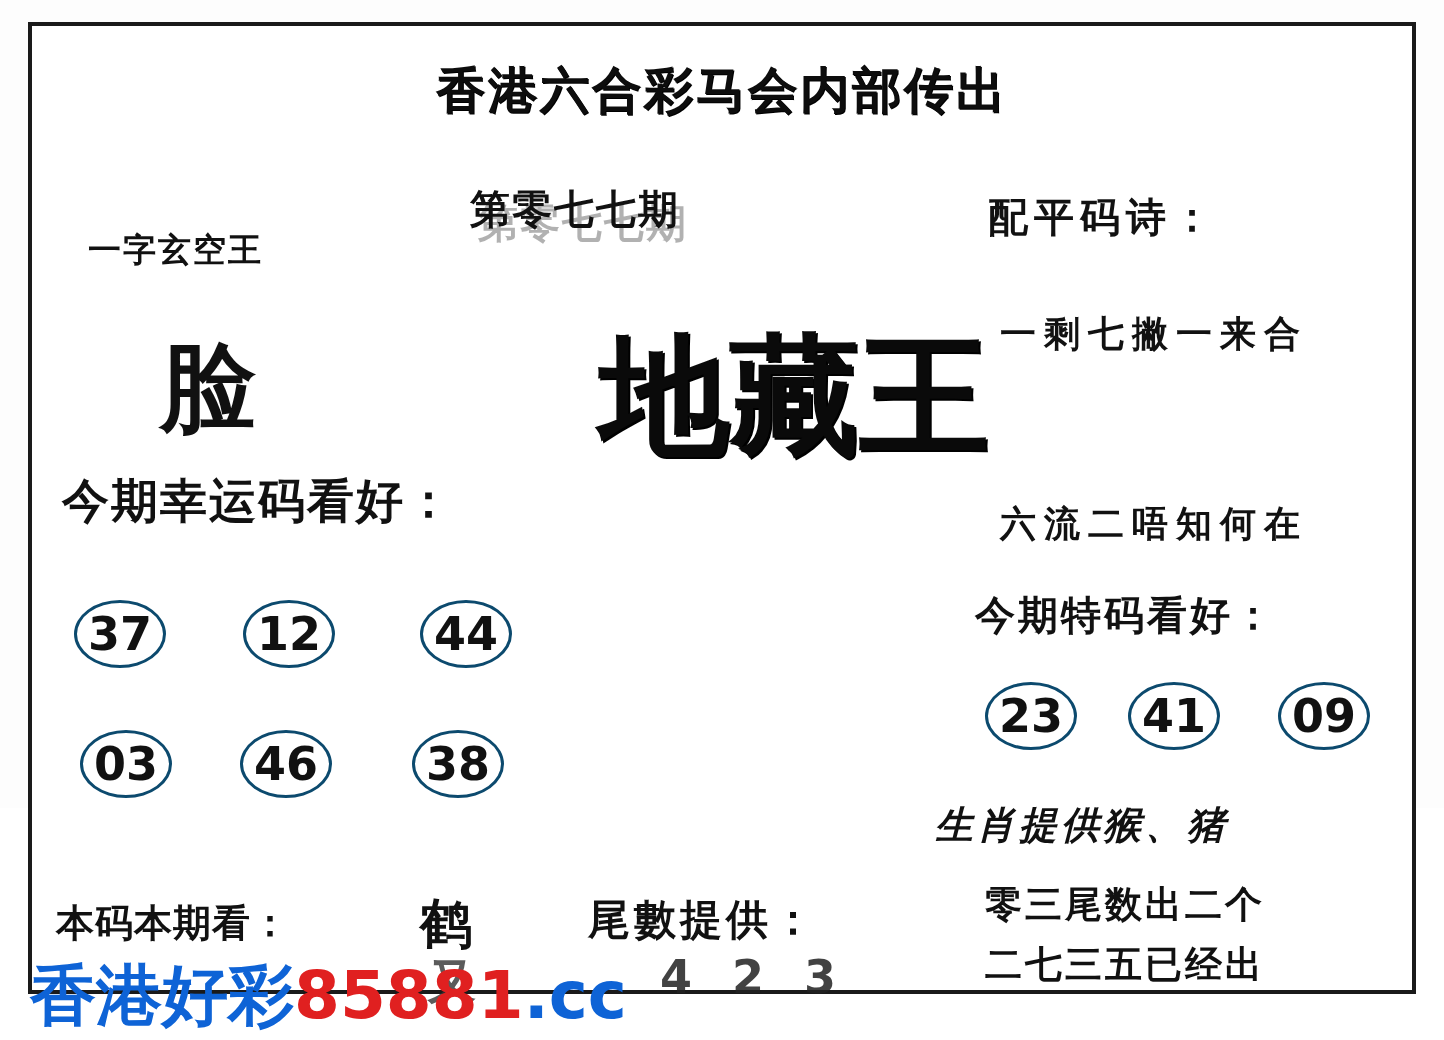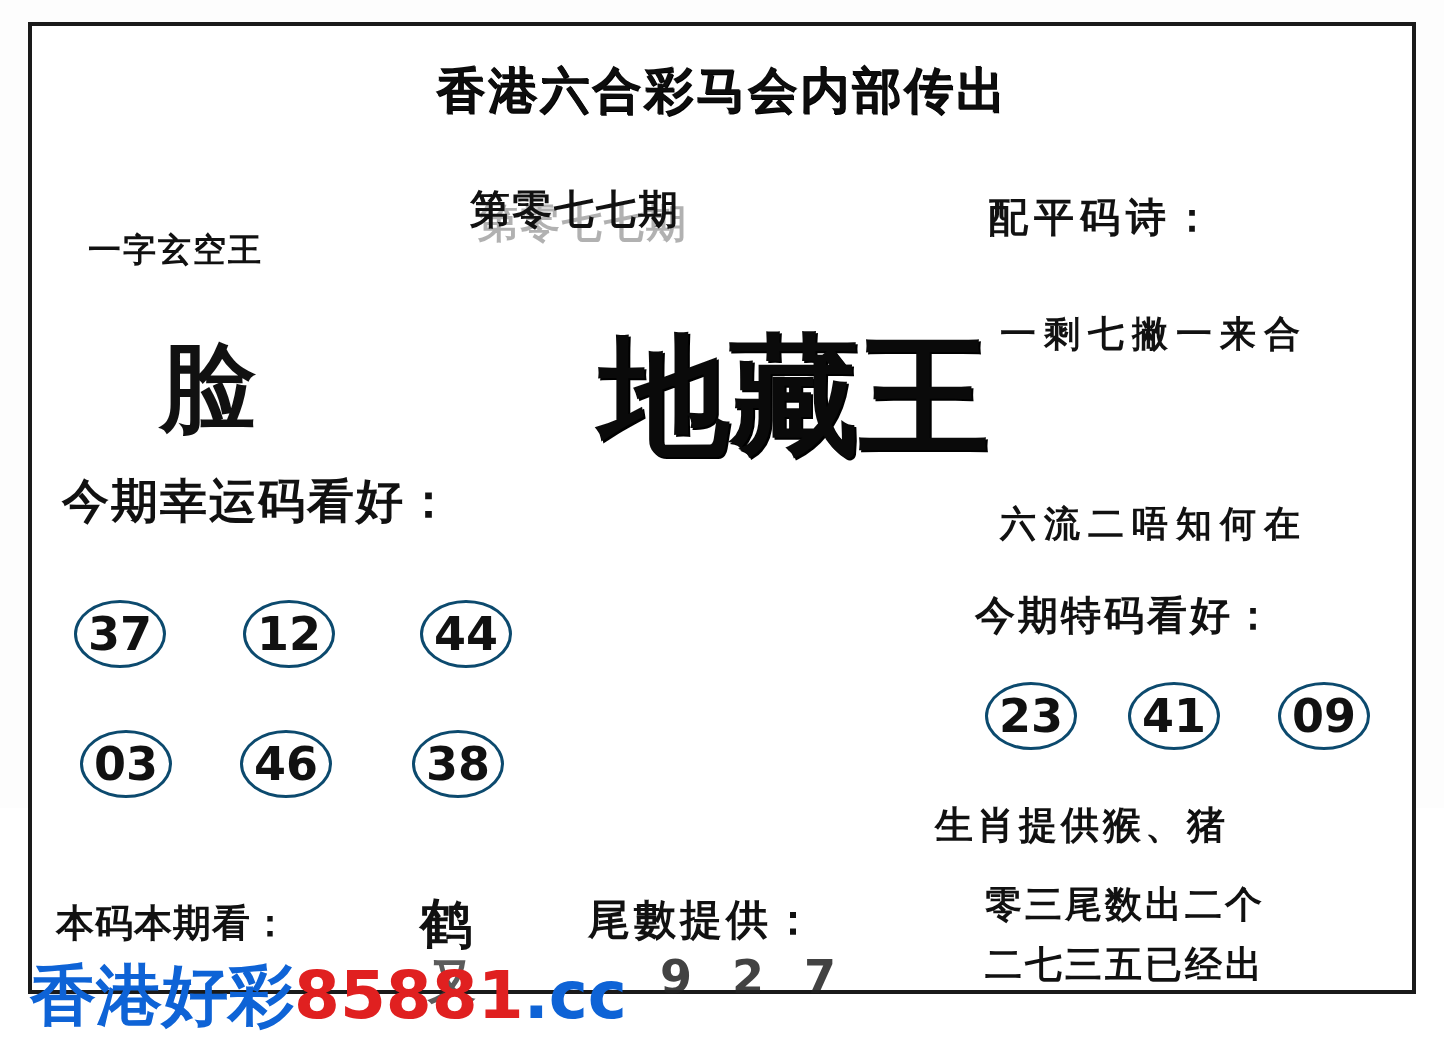"生肖提供猴、猪" #zodiac-line { font-style: none -> italic }
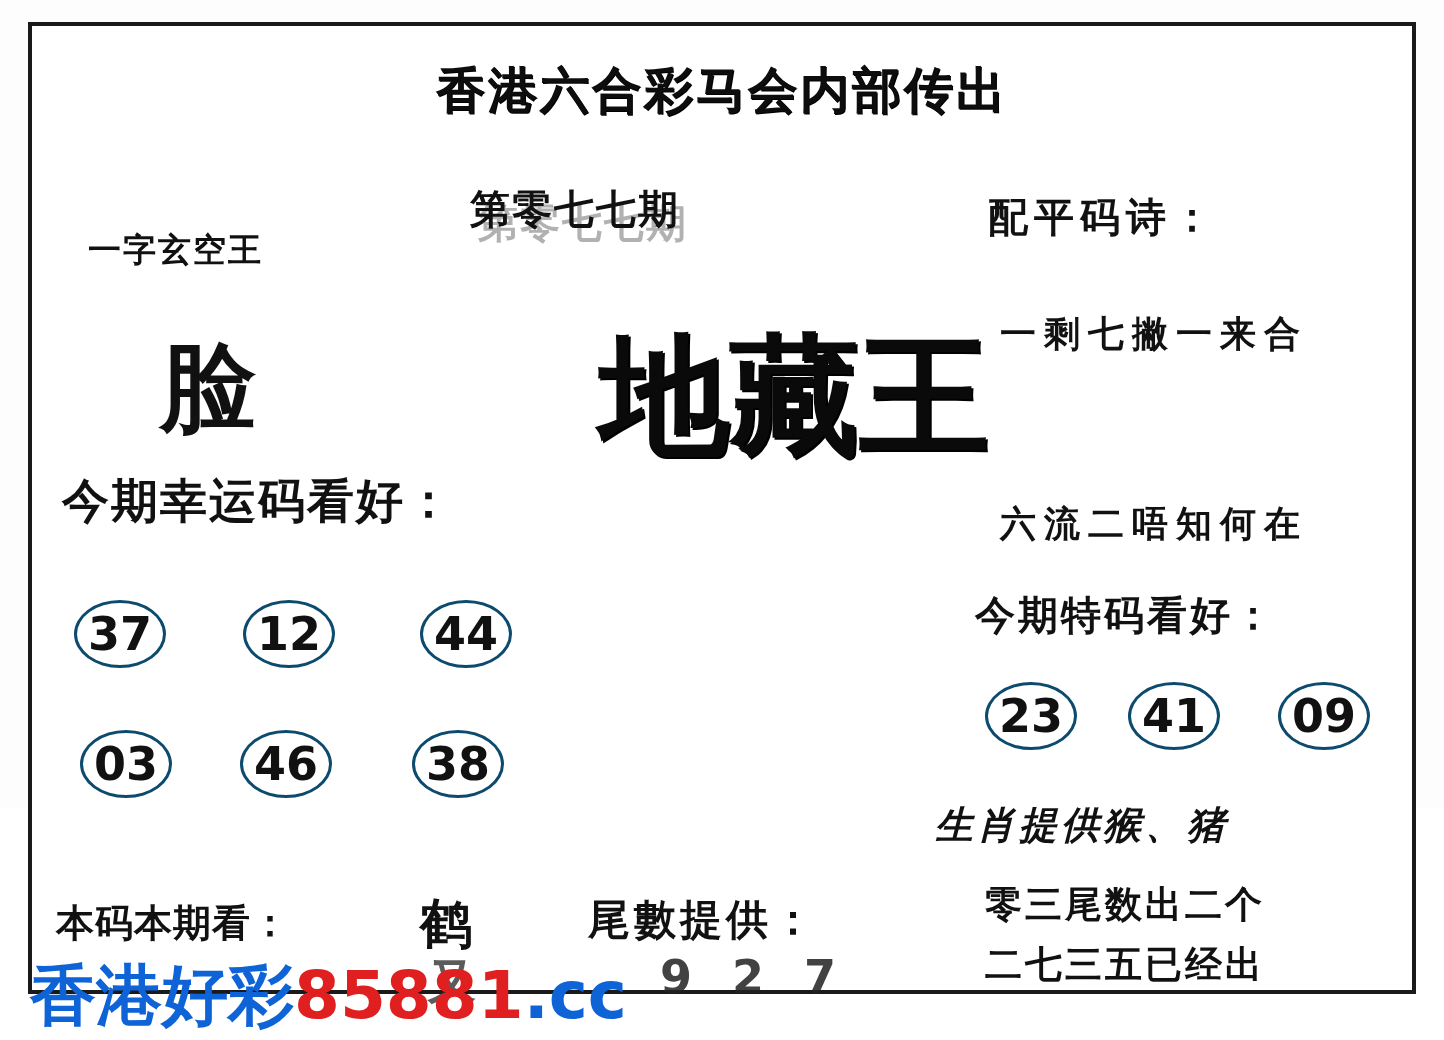"9 2 7" div.cn { text: 9 2 7 -> 4 2 3 }
